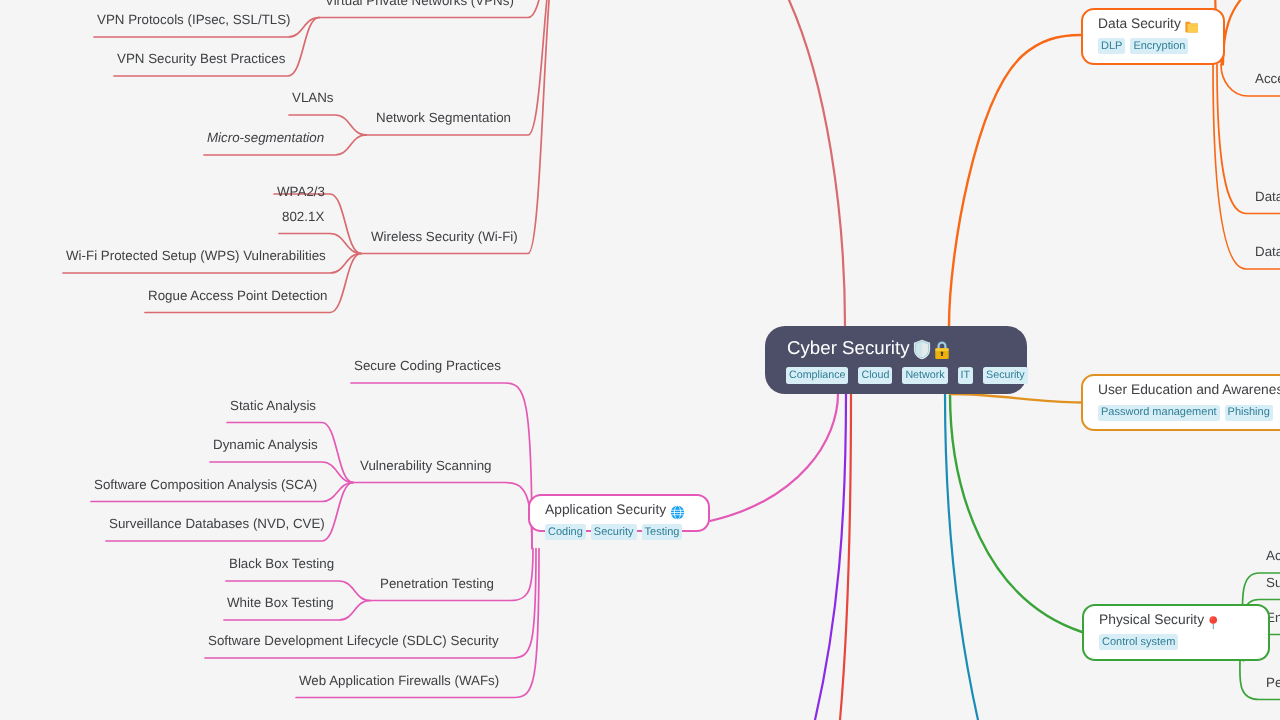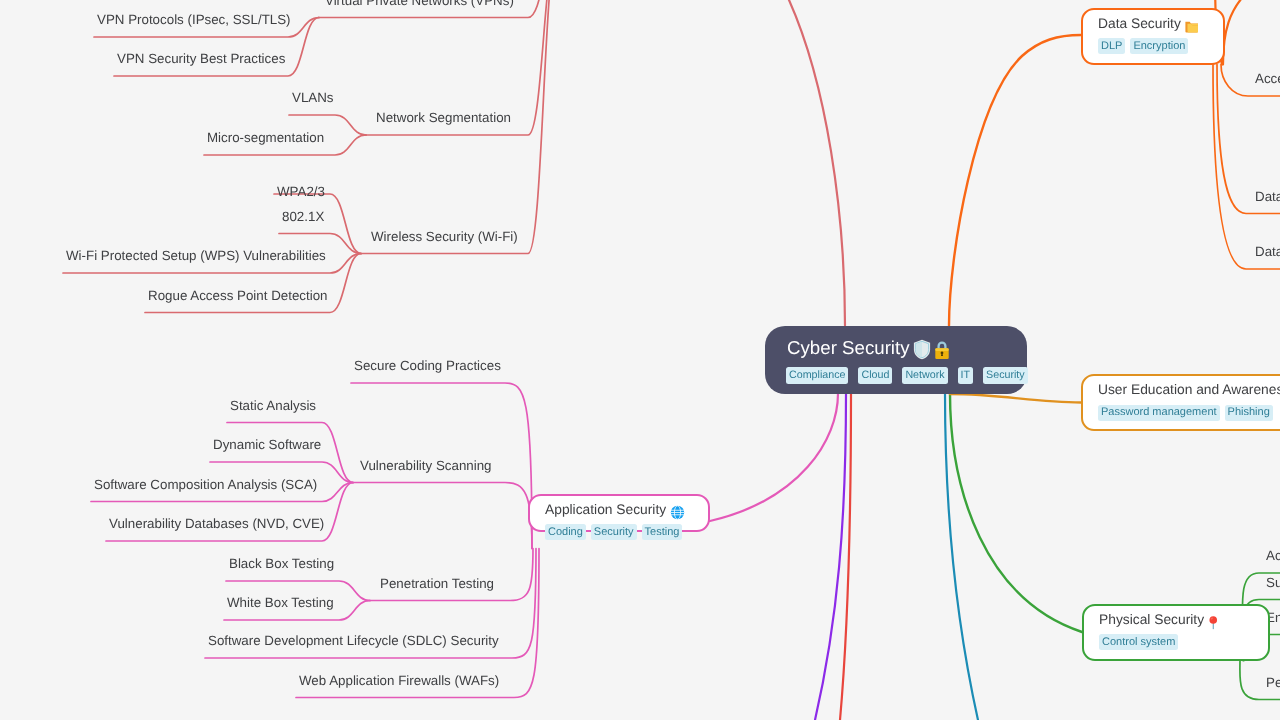"Micro-segmentation" div.leaf { font-style: none -> italic }
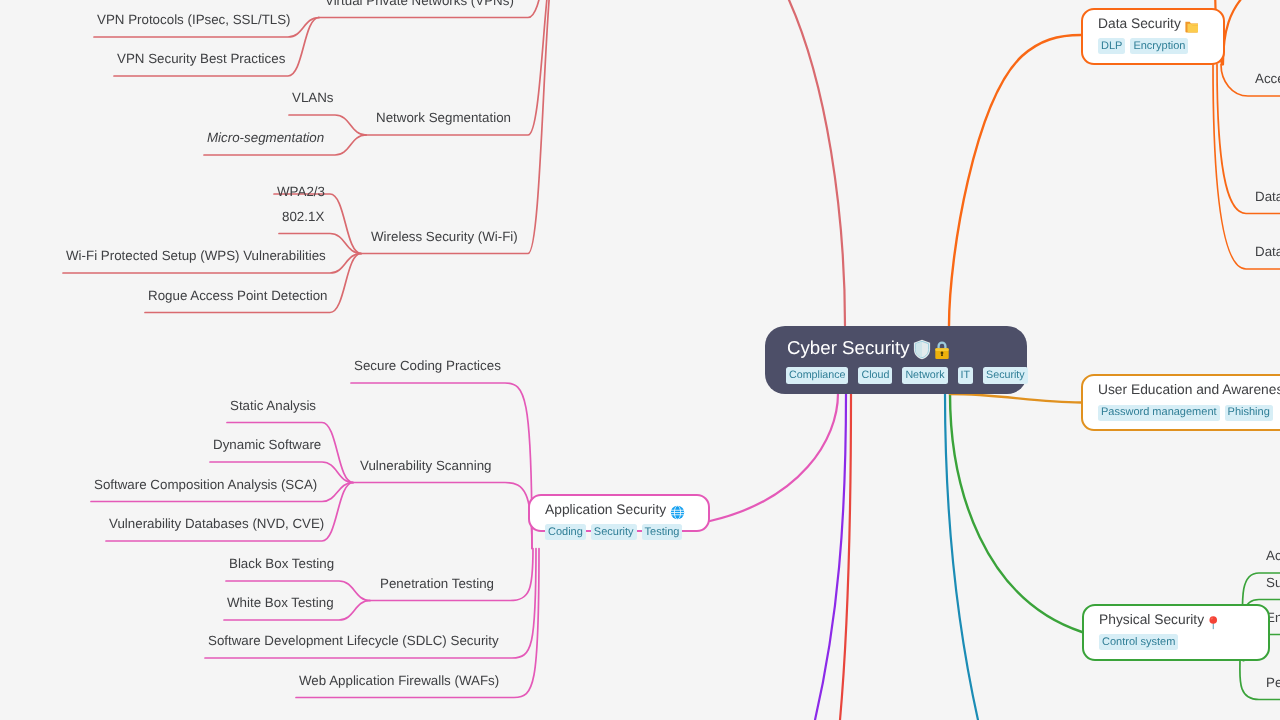"Dynamic Software" div.leaf { text: Software -> Analysis }
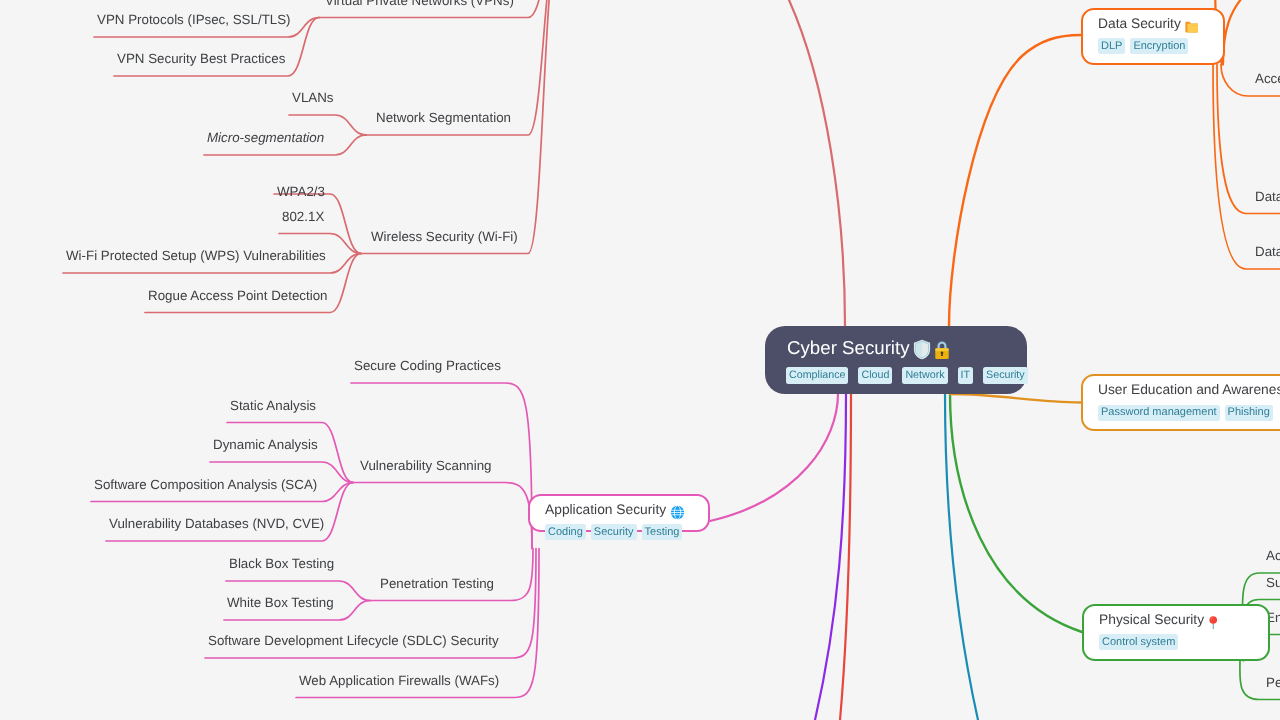"Vulnerability Databases (NVD, CVE)" div.leaf { text: Vulnerability -> Surveillance }
